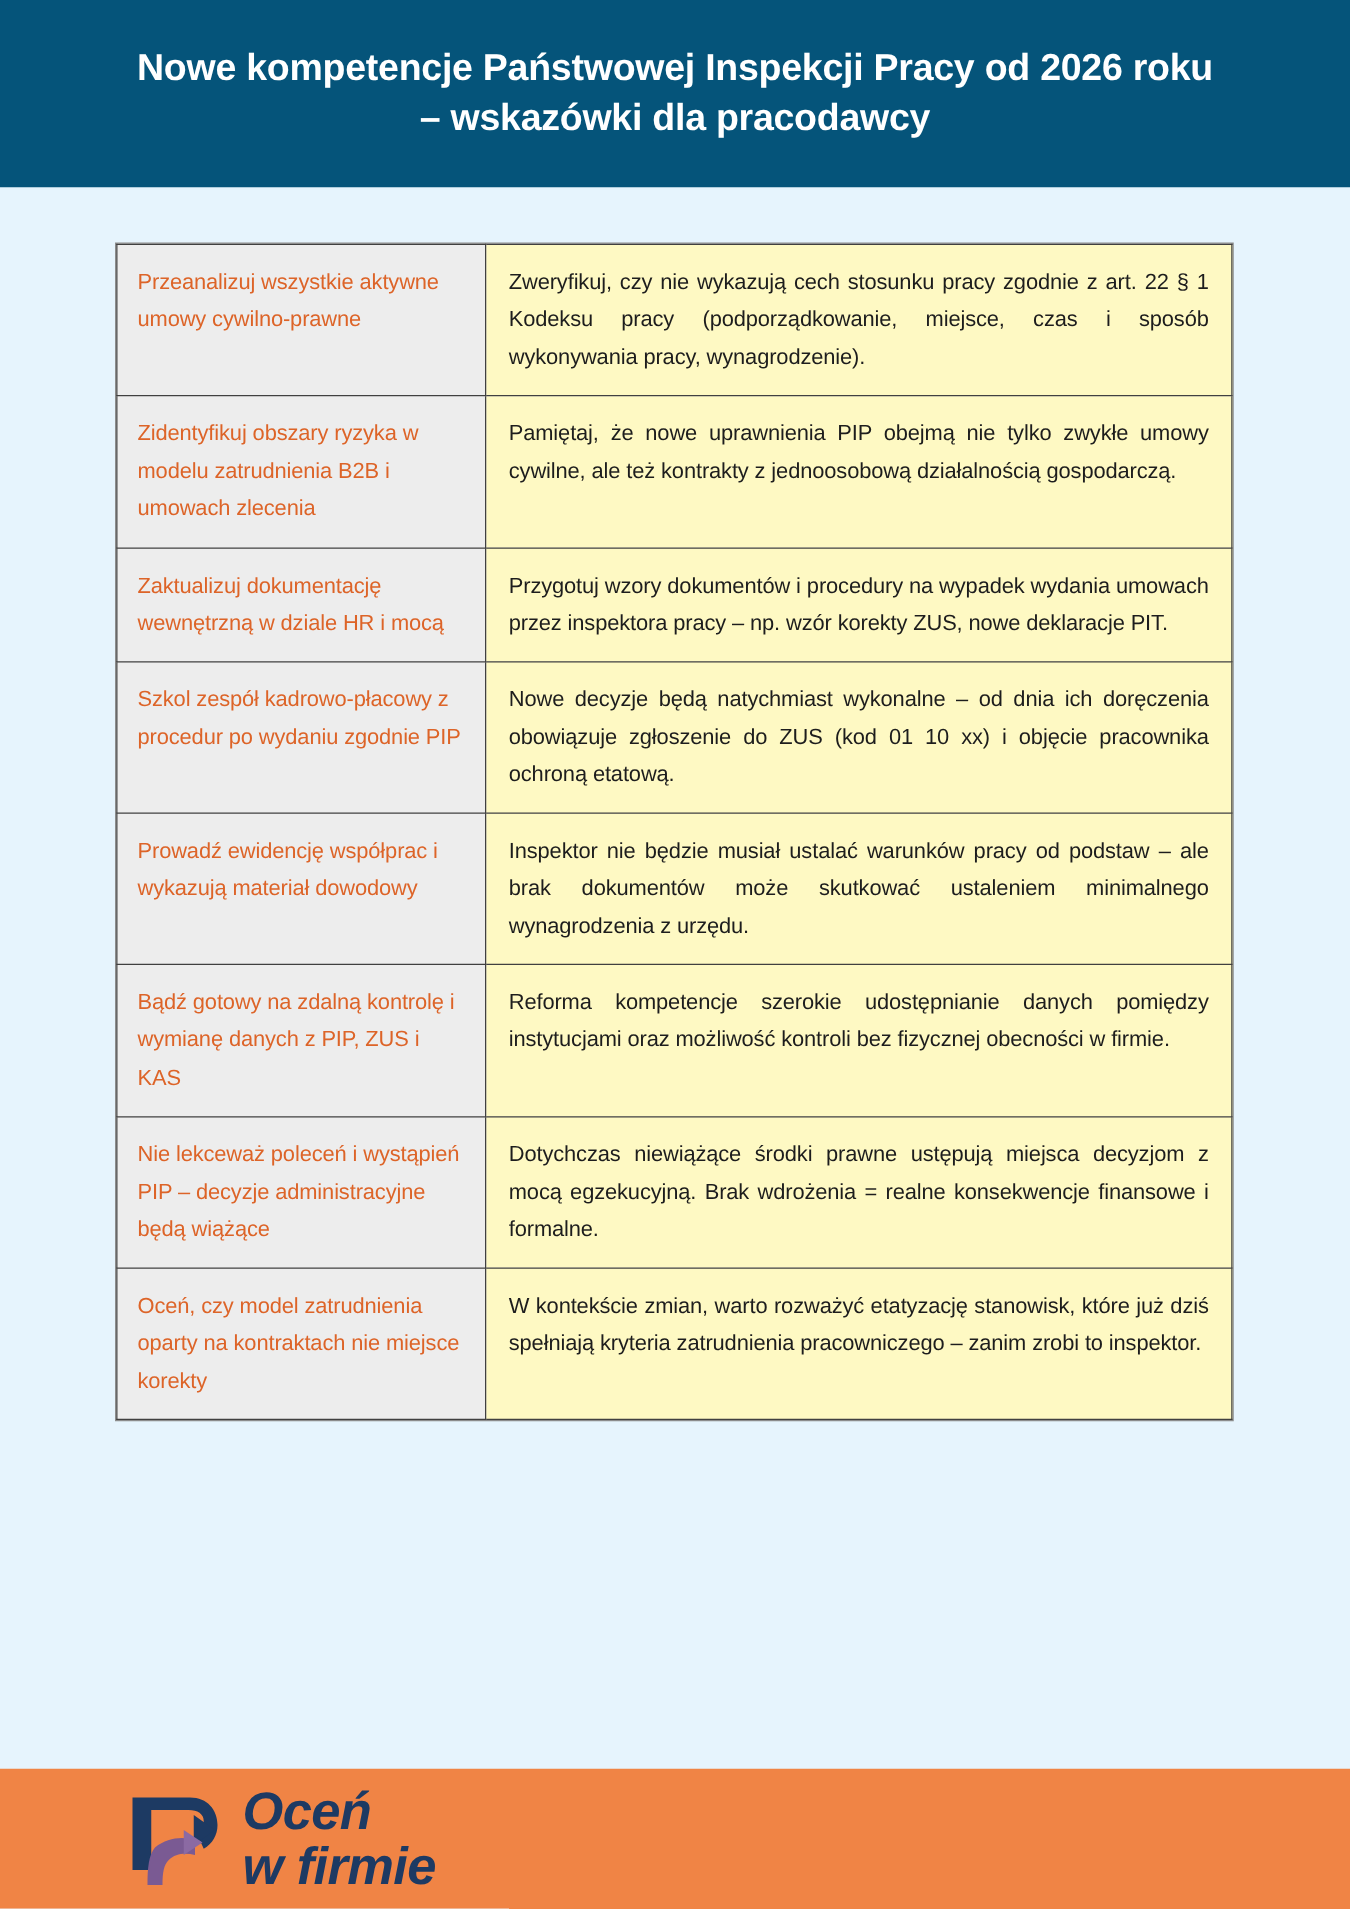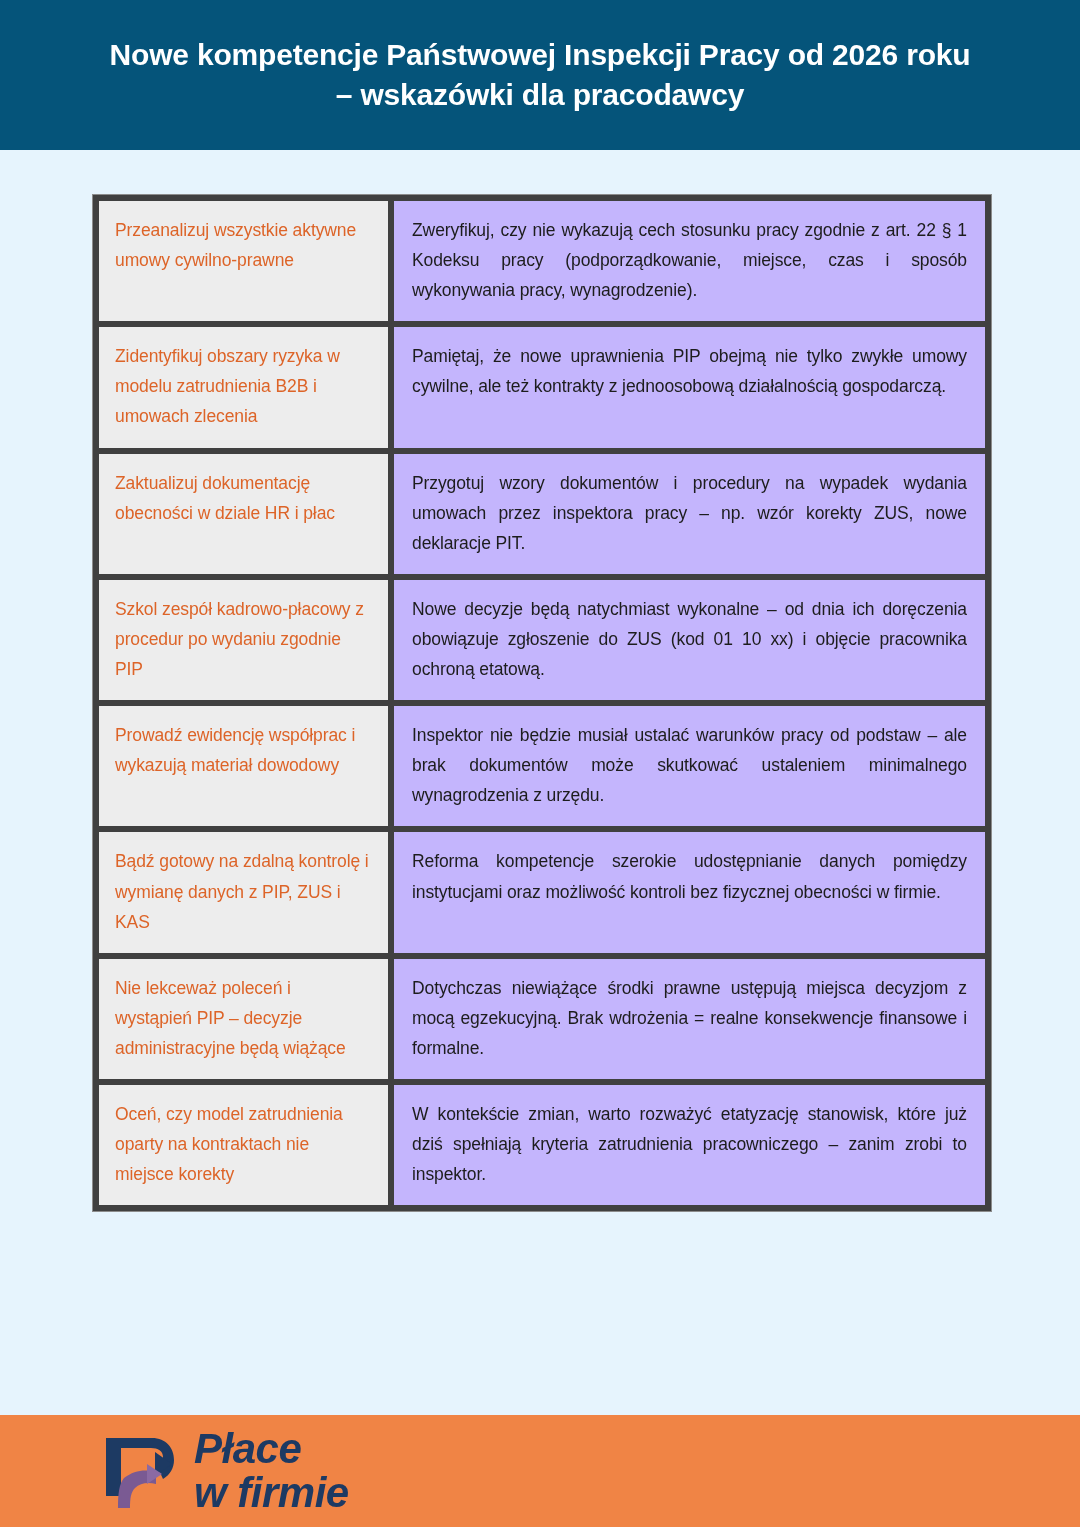"Przeanalizuj wszystkie aktywne umowy" .tips-table td { border: 6px solid #404040 -> 1px solid #404040 }
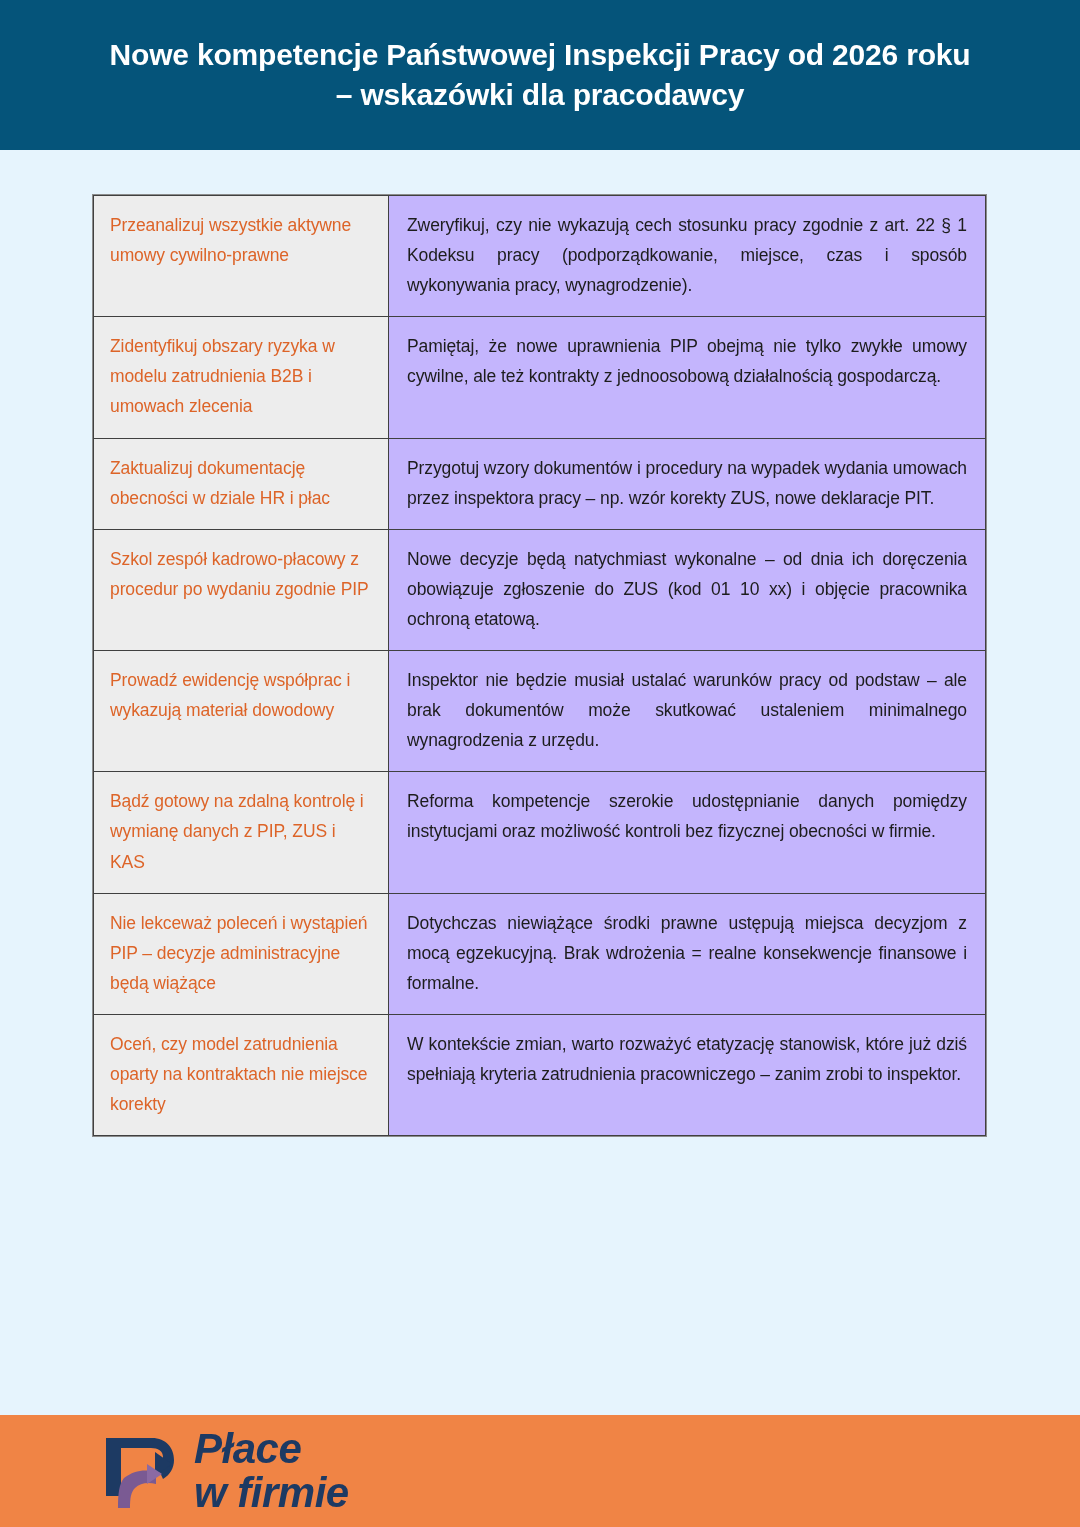"Zweryfikuj, czy nie wykazują cech" td.detail-cell { background: #c4b5fd -> #fef9c3 }
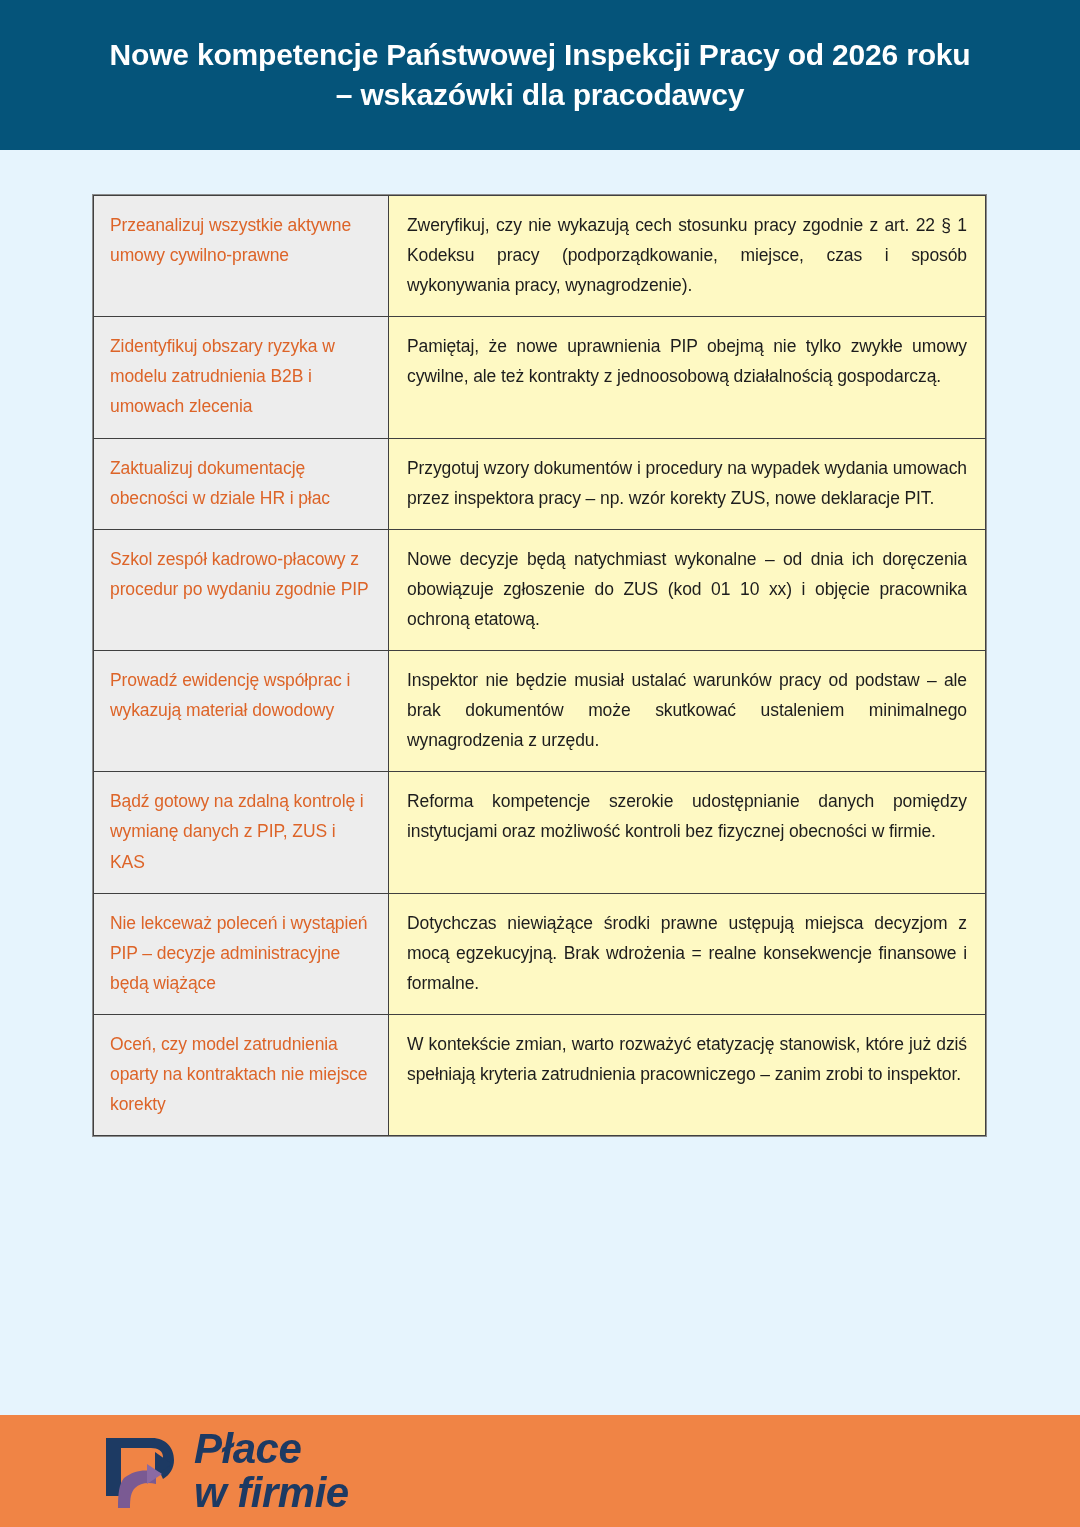"Zaktualizuj dokumentację obecności w" td.action-cell { text: obecności w dziale HR i płac -> wewnętrzną w dziale HR i mocą }
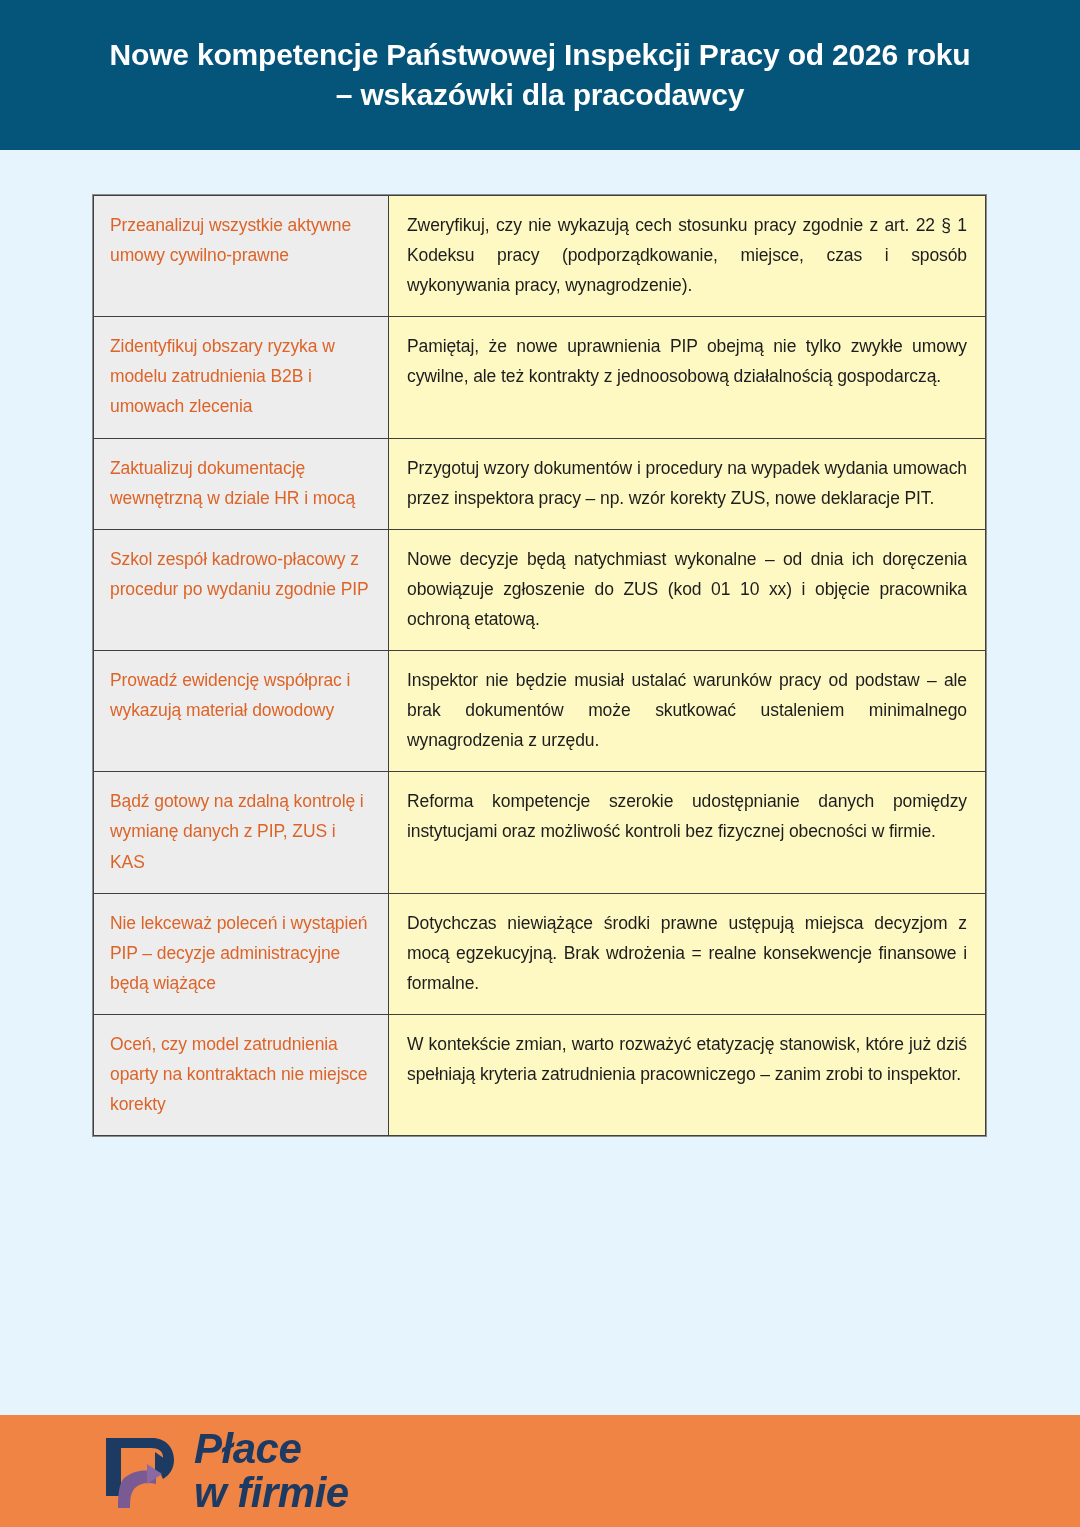"Płace" span.logo-line1 { text: Płace -> Oceń }
